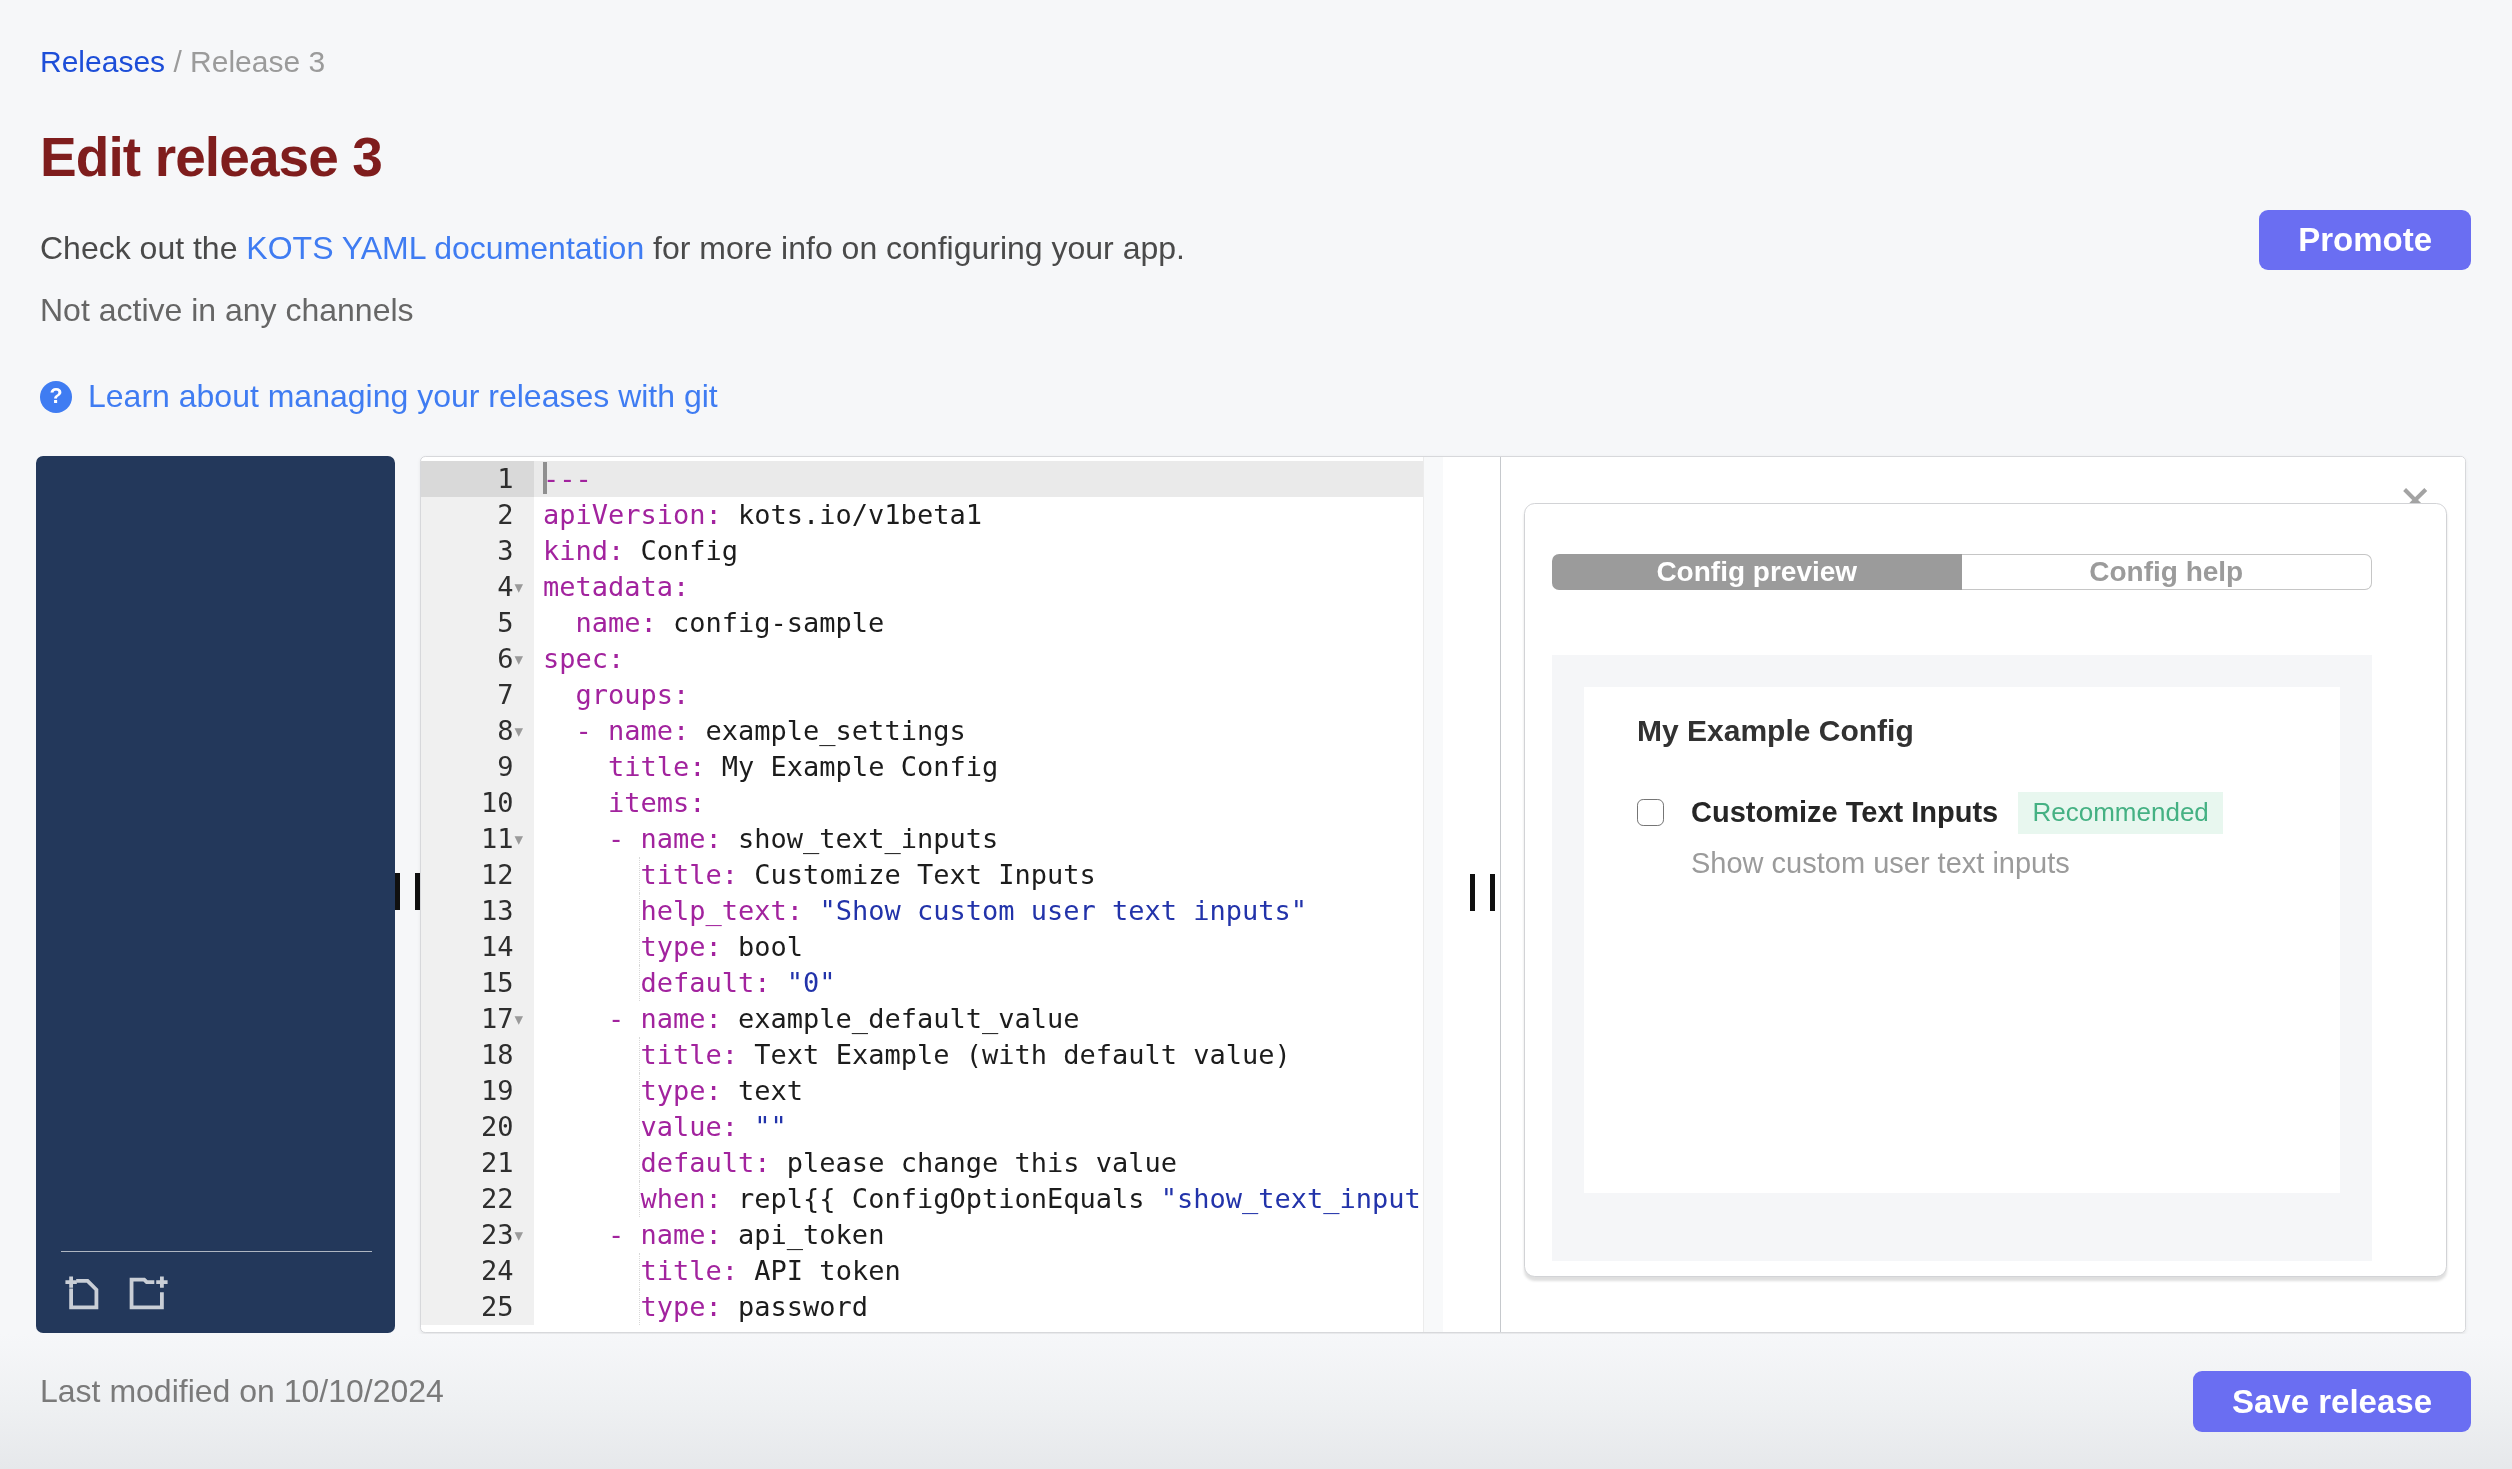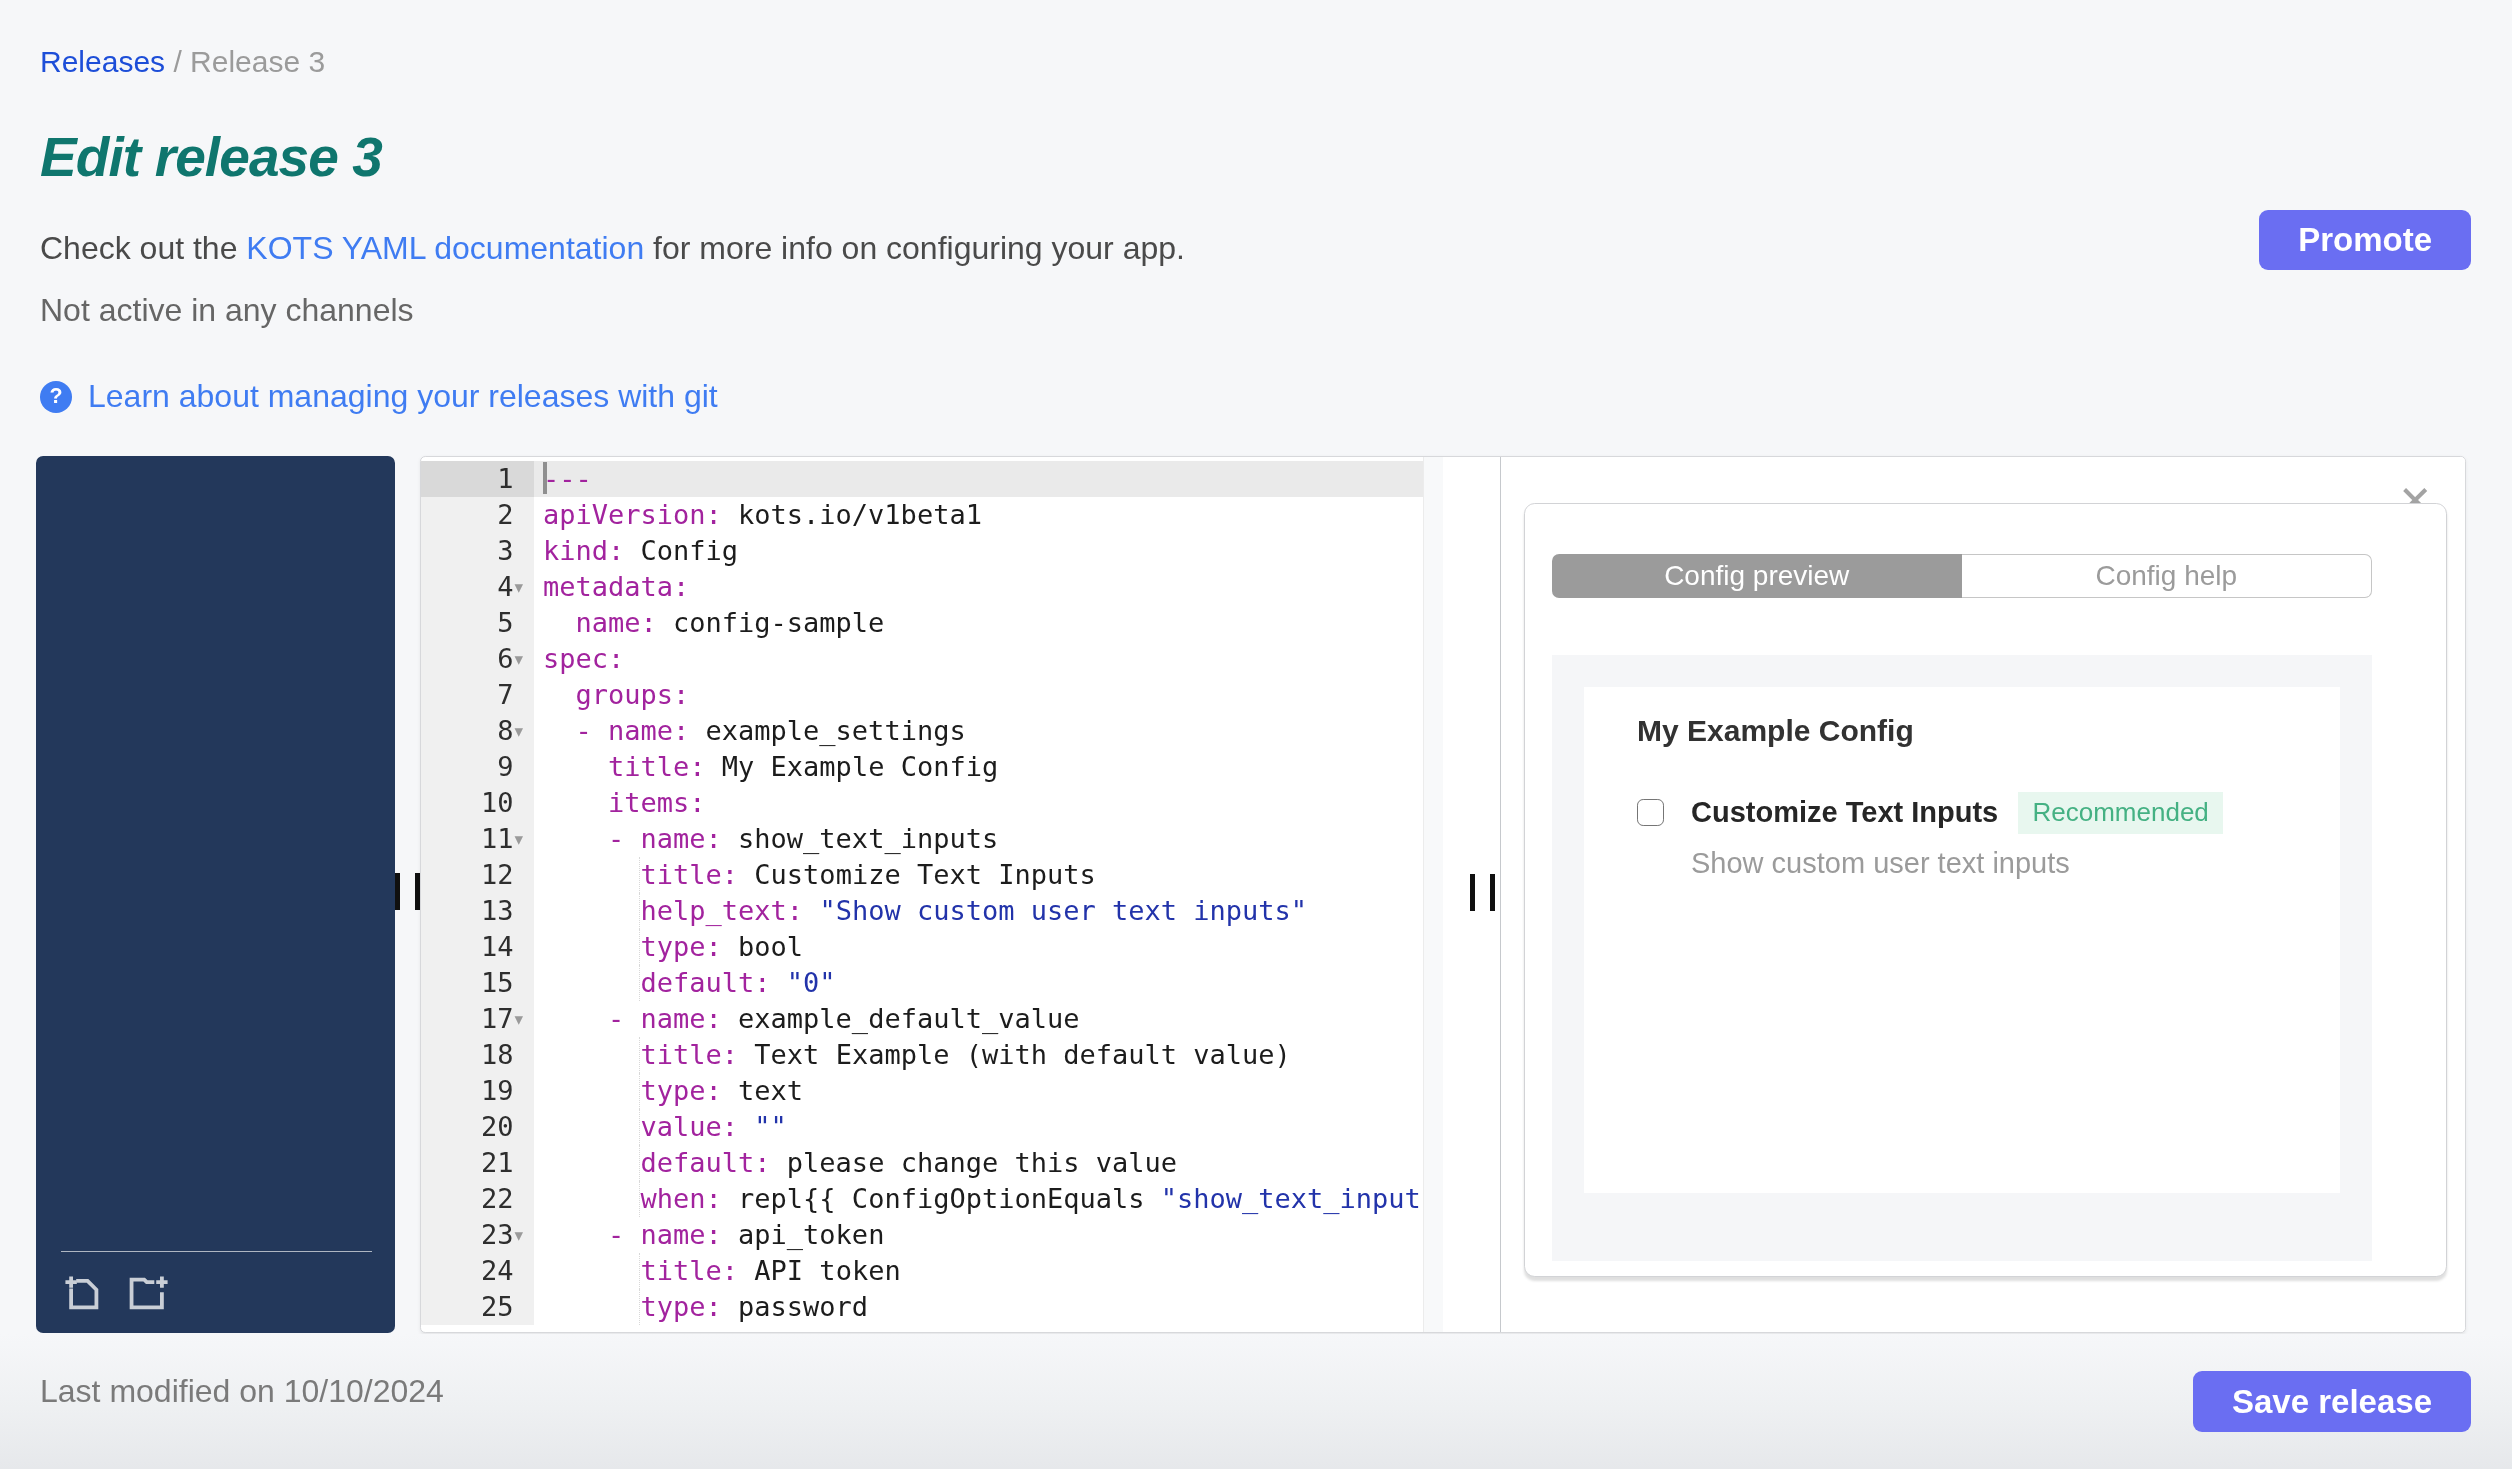"Edit release 3" .page-title { color: #0f766e -> #7f1d1d; font-style: italic -> none }
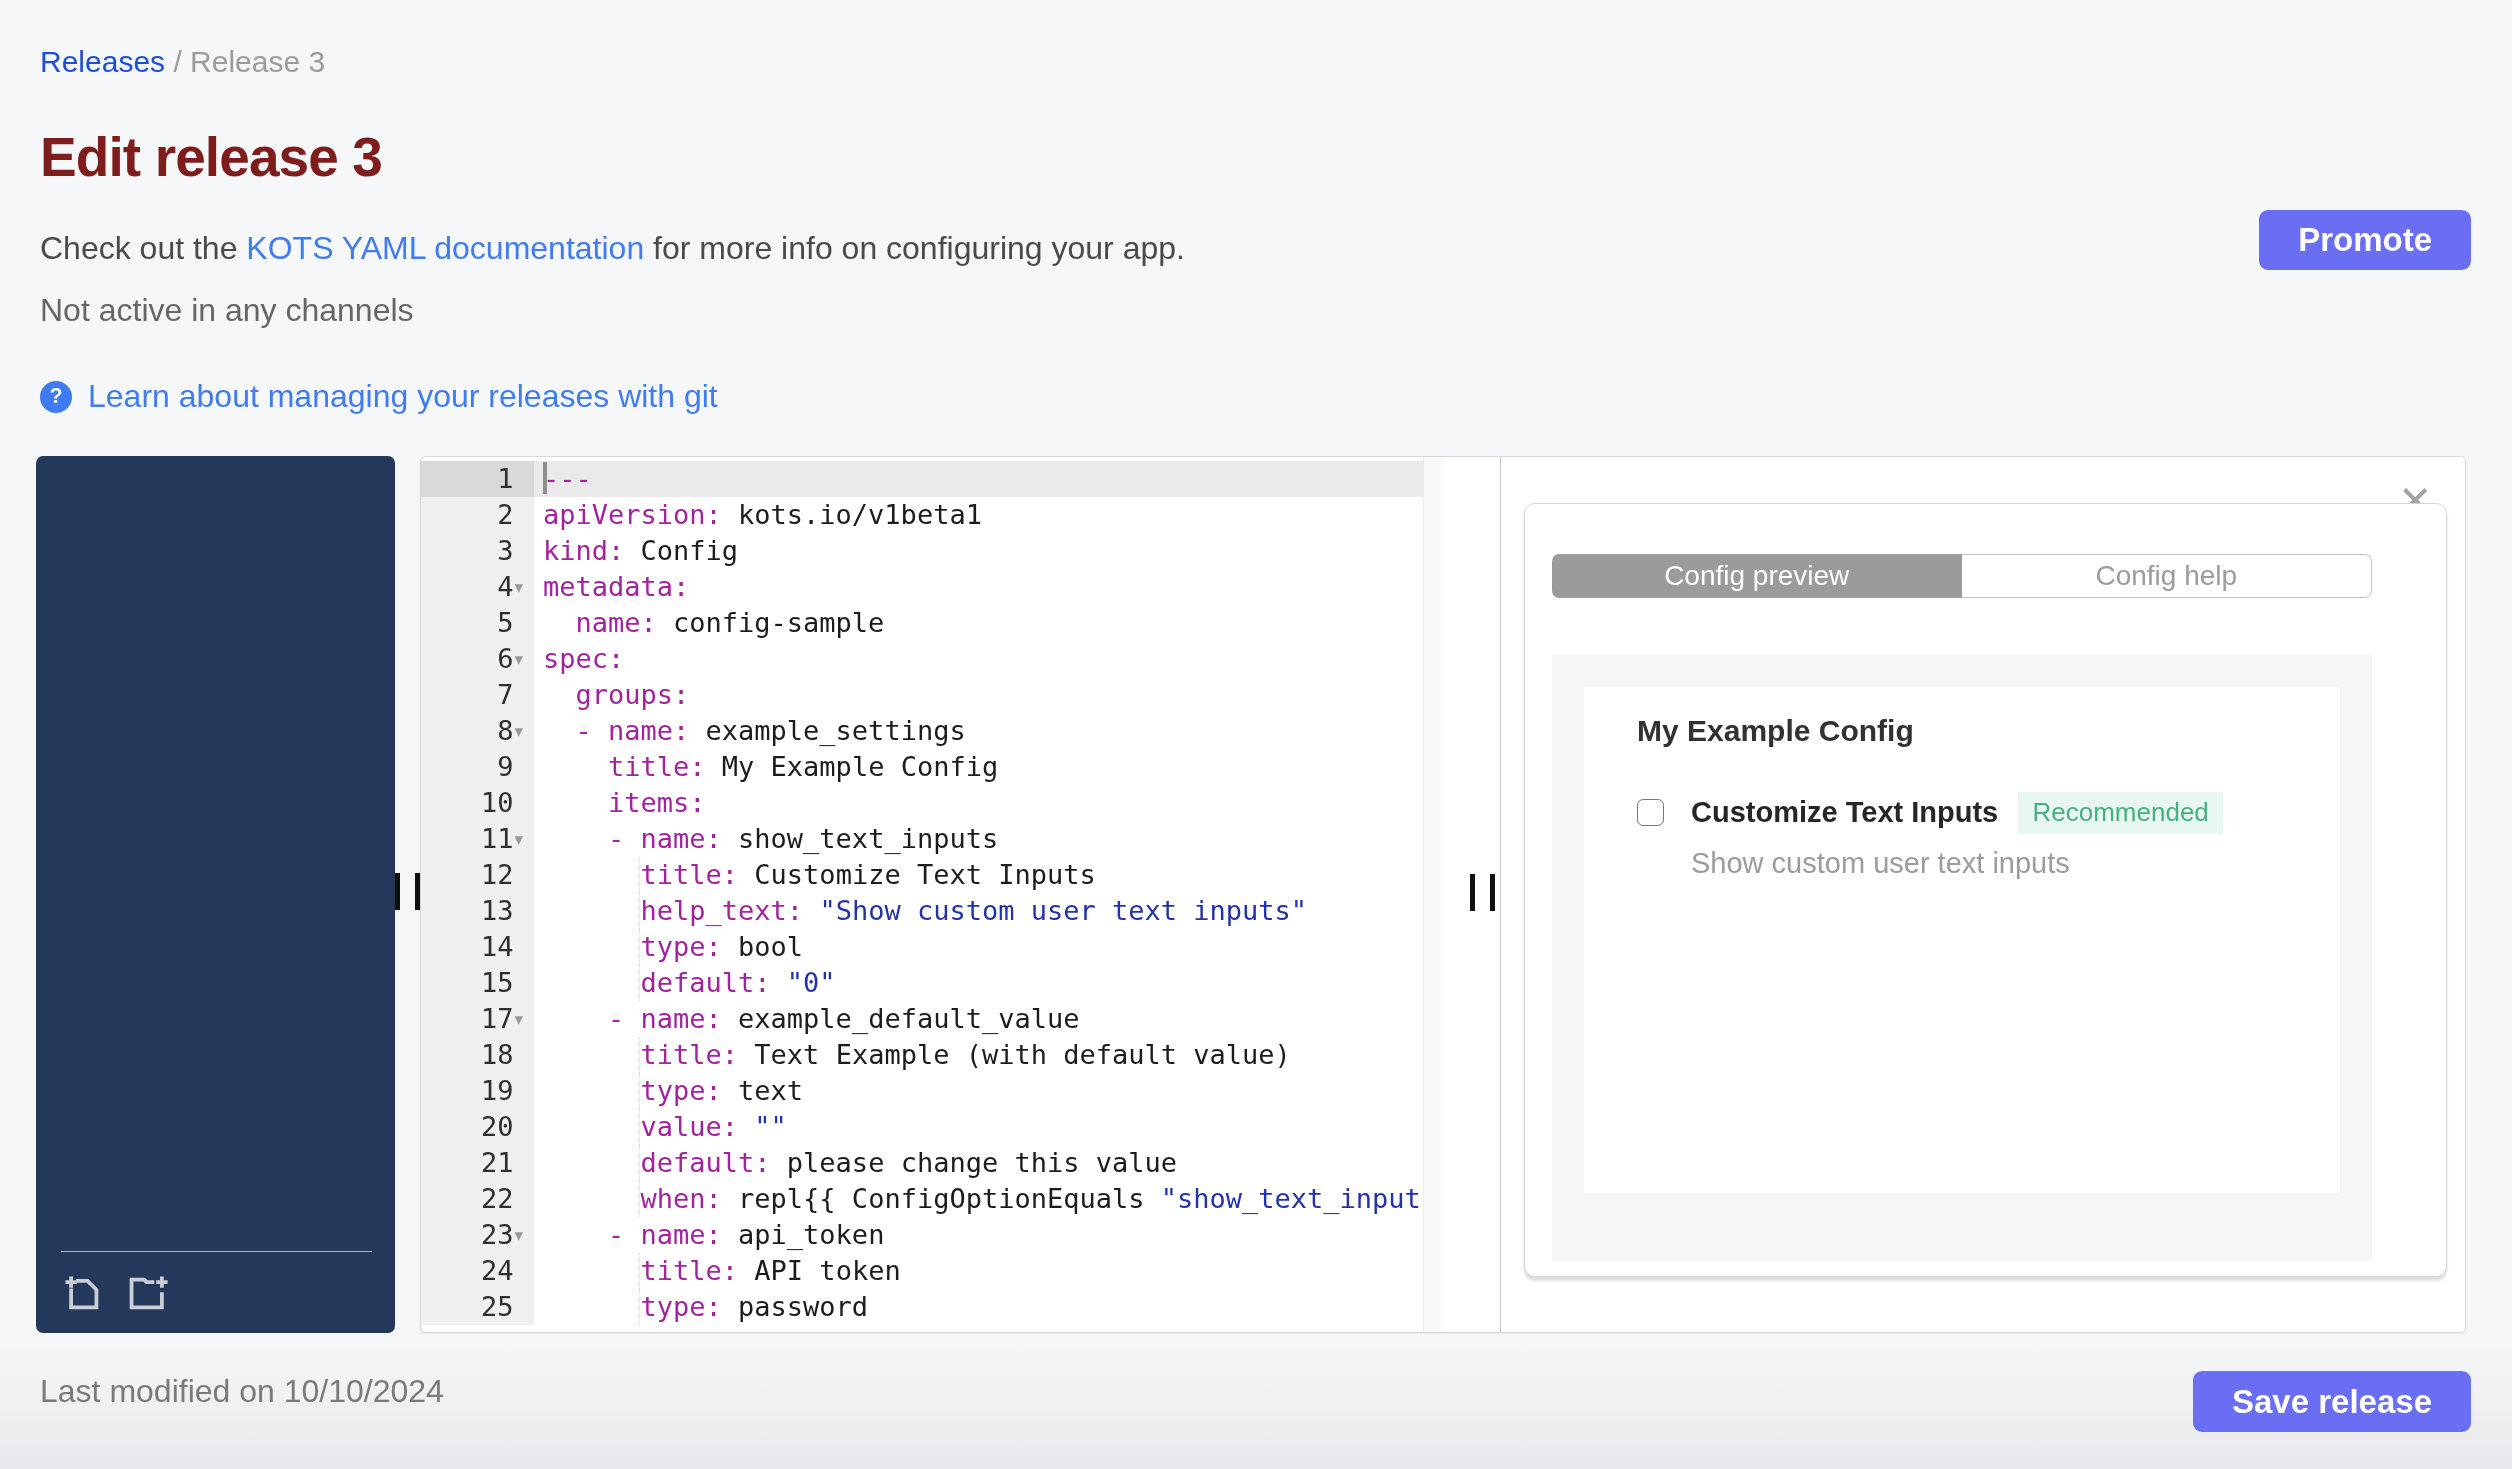"Config preview" .tabs { font-weight: none -> bold; height: 44px -> 36px }
